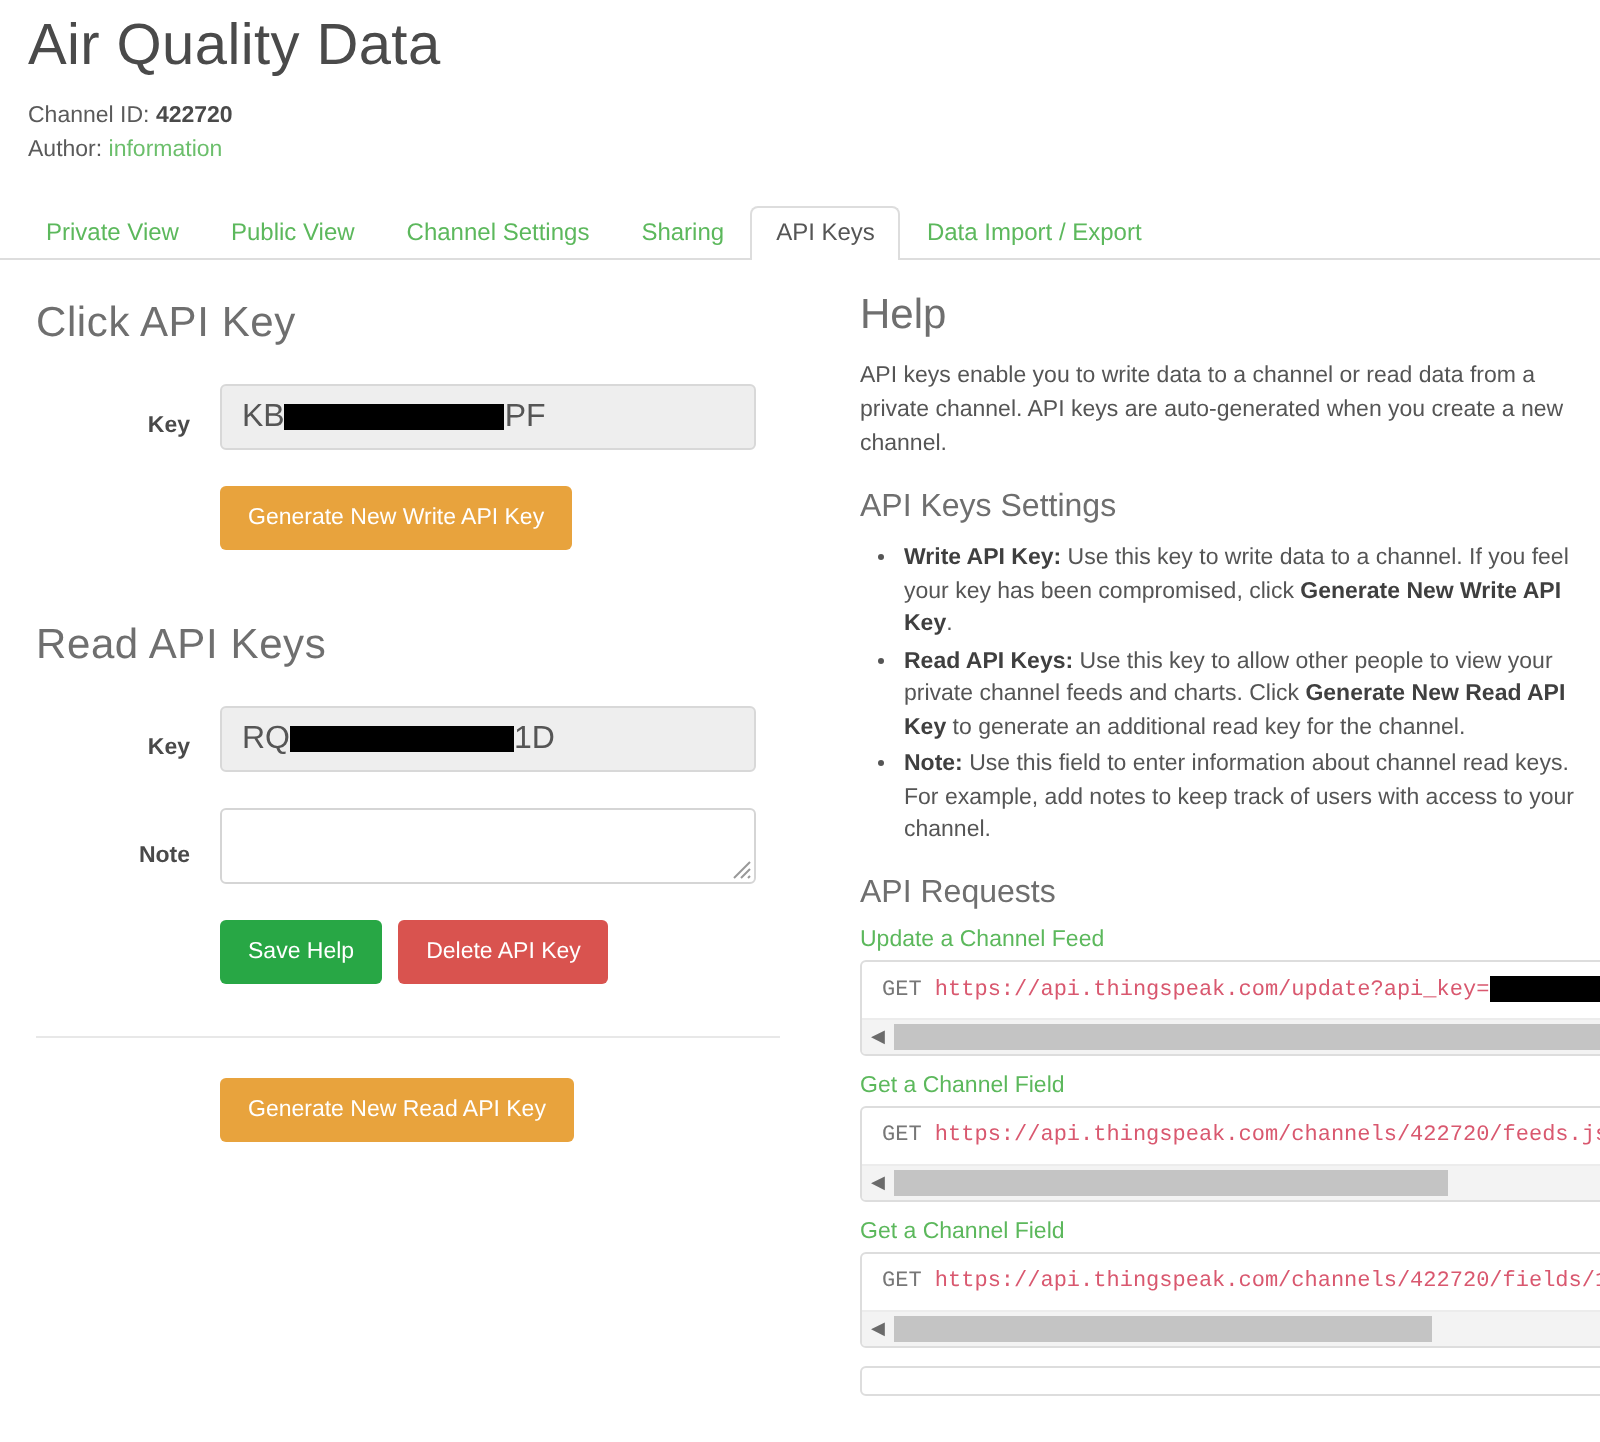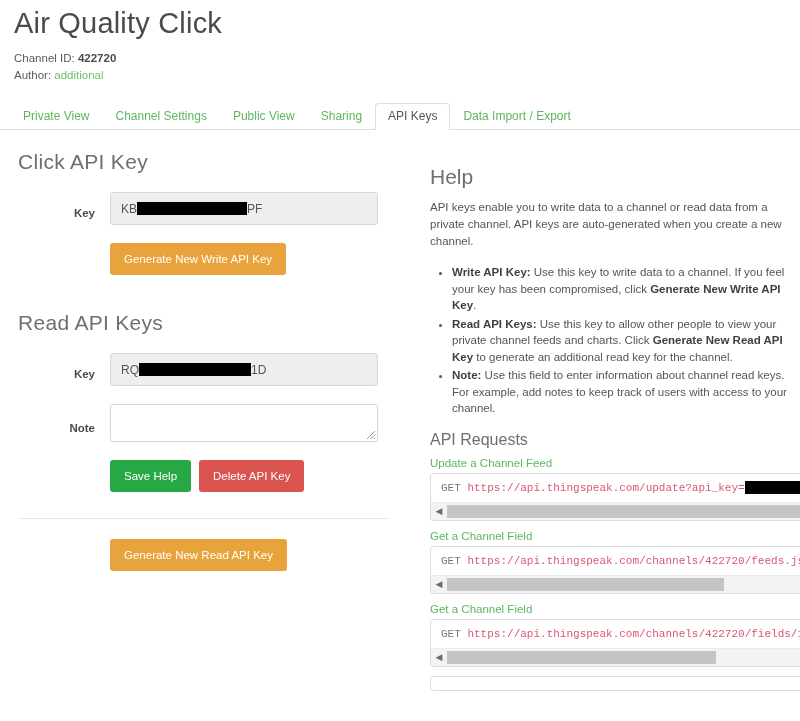"Air Quality Click" h1.channel-title { text: Click -> Data }
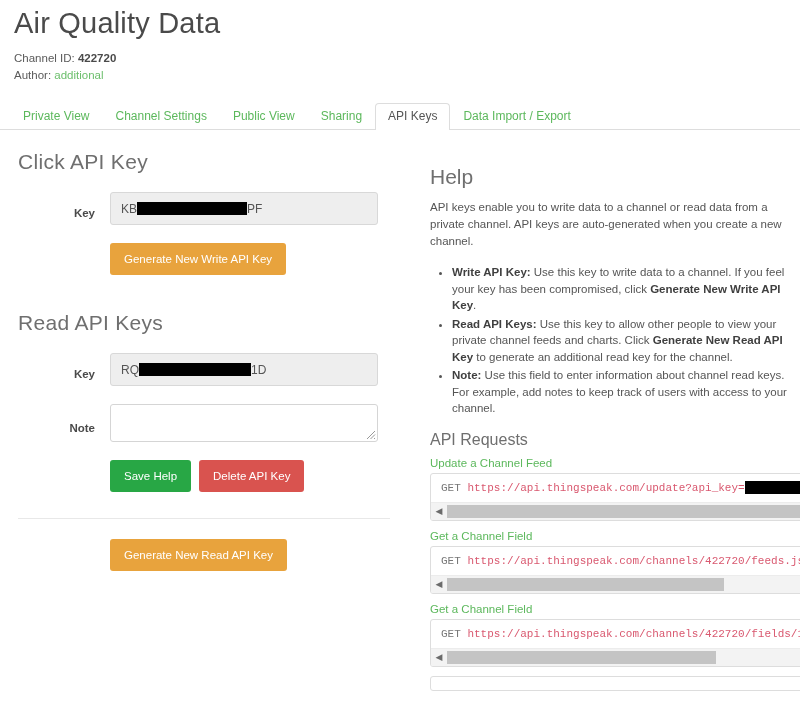"additional" a.meta-link { text: additional -> information }
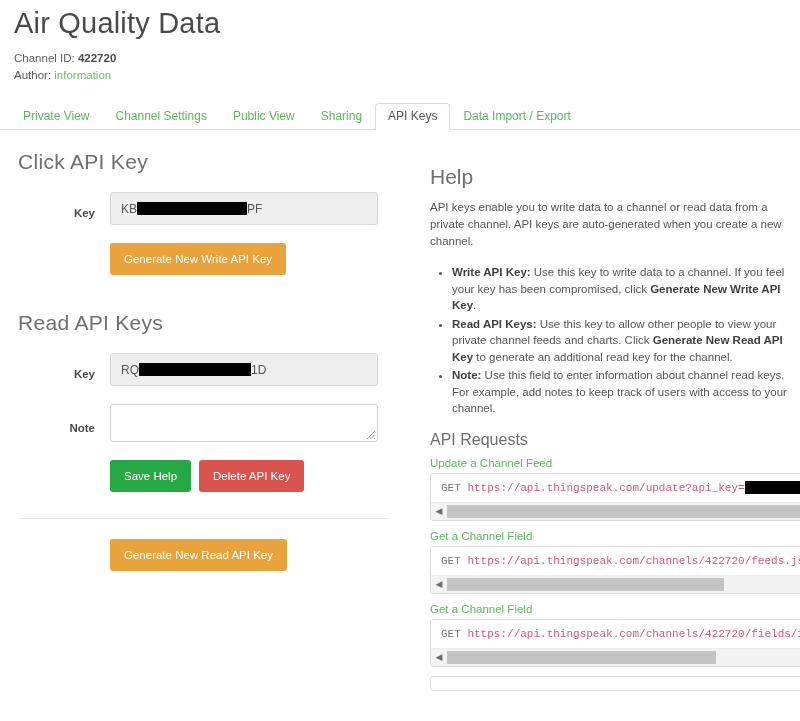"Channel Settings" a.tab { order: before "Public View" -> after "Public View" }
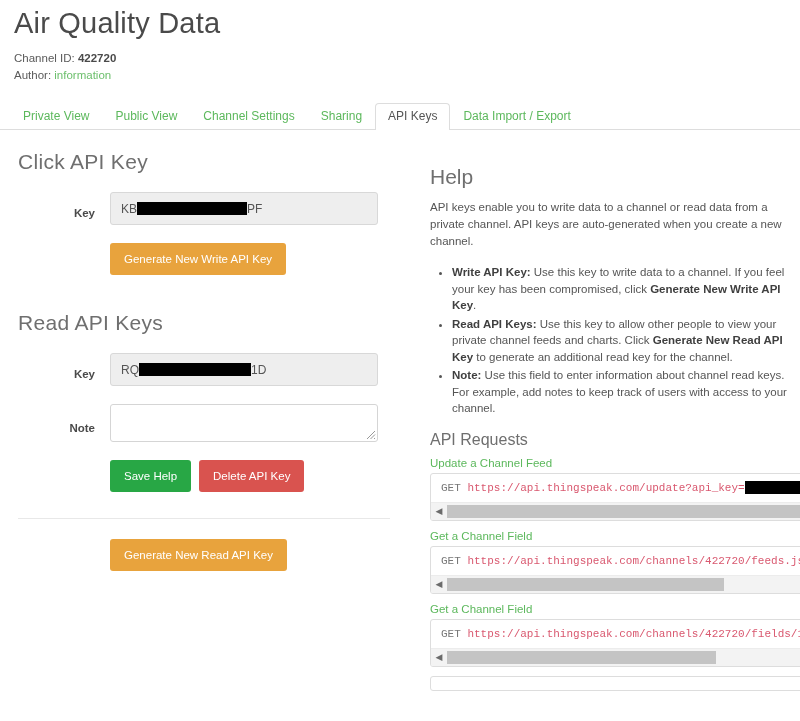"Help" .help-title { margin: 27px 0 10px 0 -> 8px 0 10px 0 }
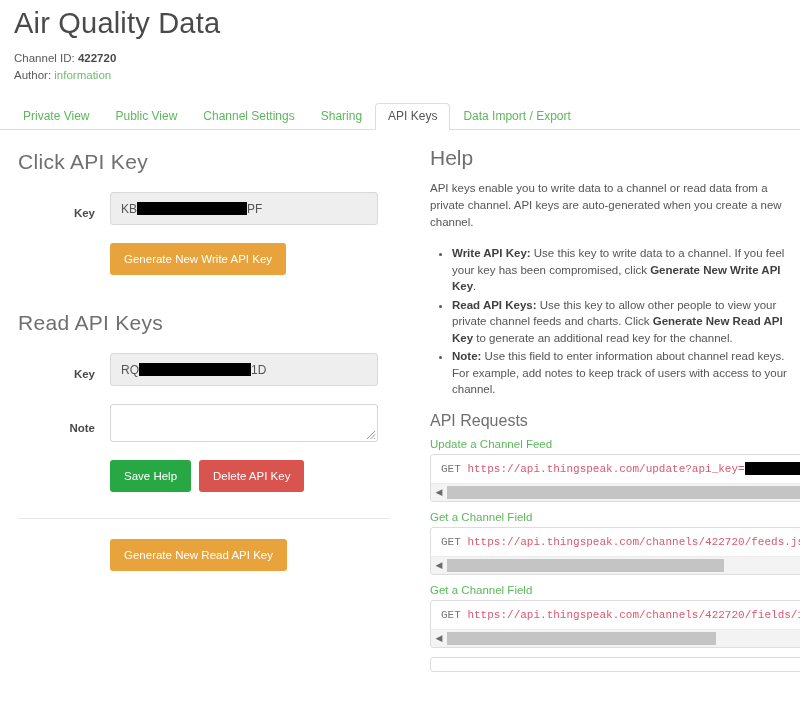"KB" .key-input { font-size: 12px -> 16px }
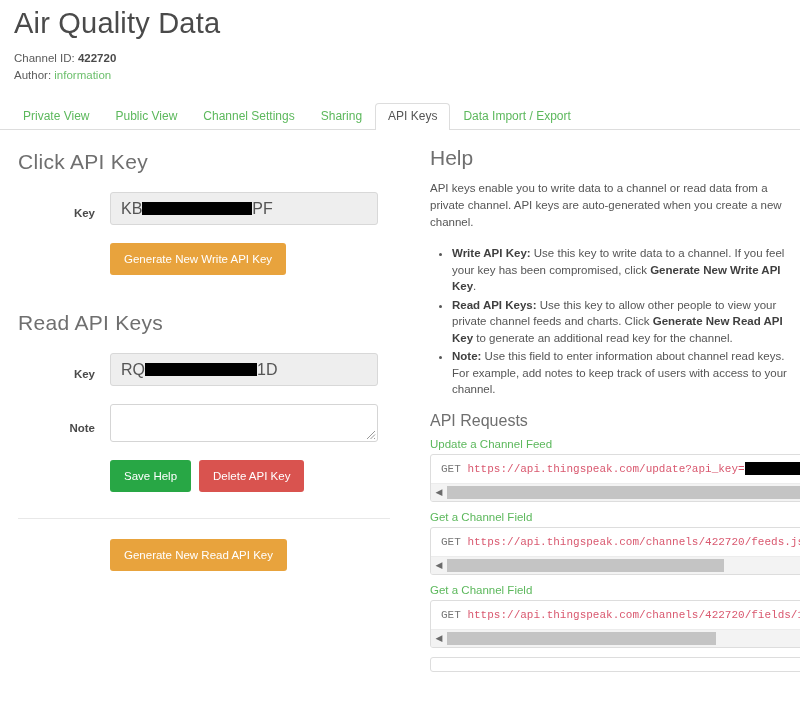"API Keys Settings" h3.help-sub { html: none -> <h3>API Keys Settings</h3> }
